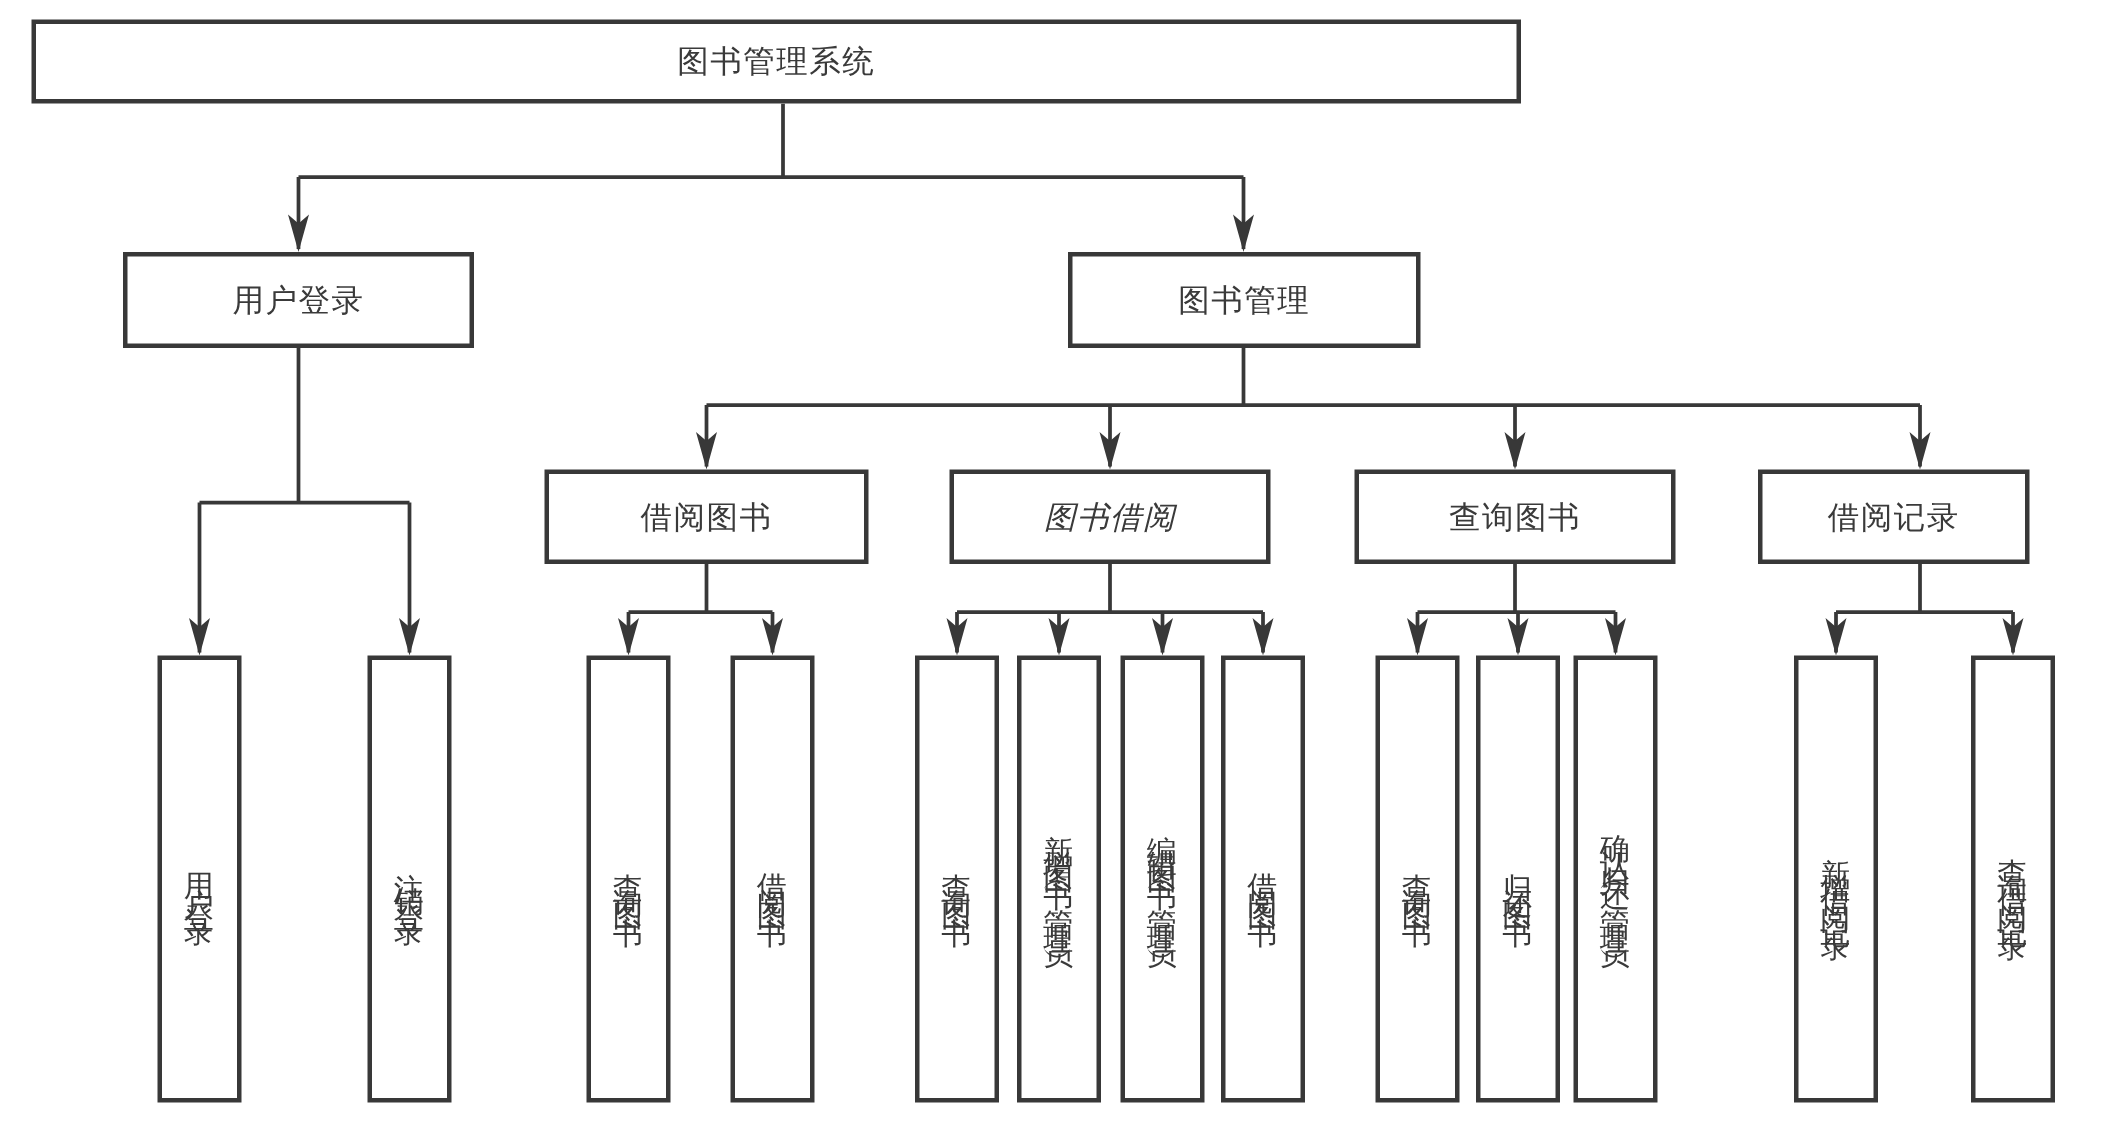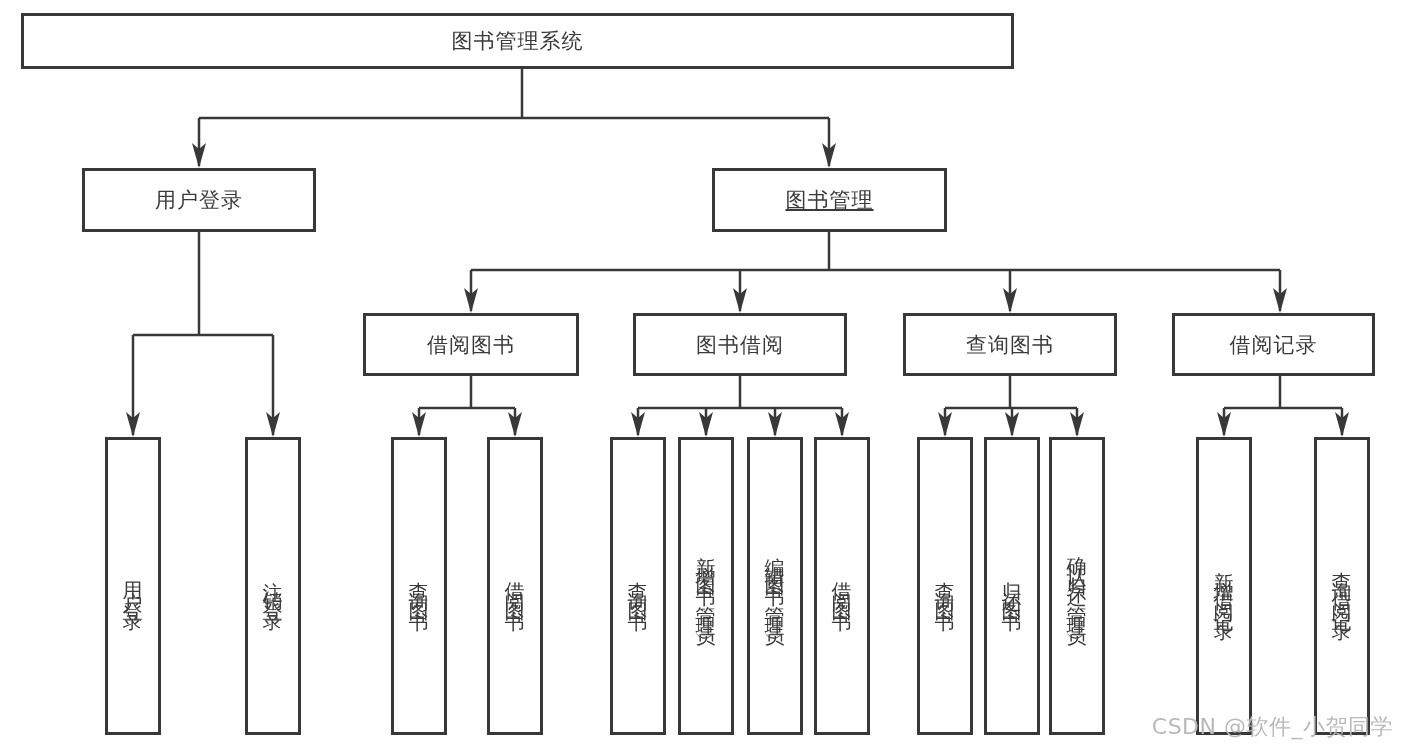"图书管理" .l2b { text-decoration: underline -> none }
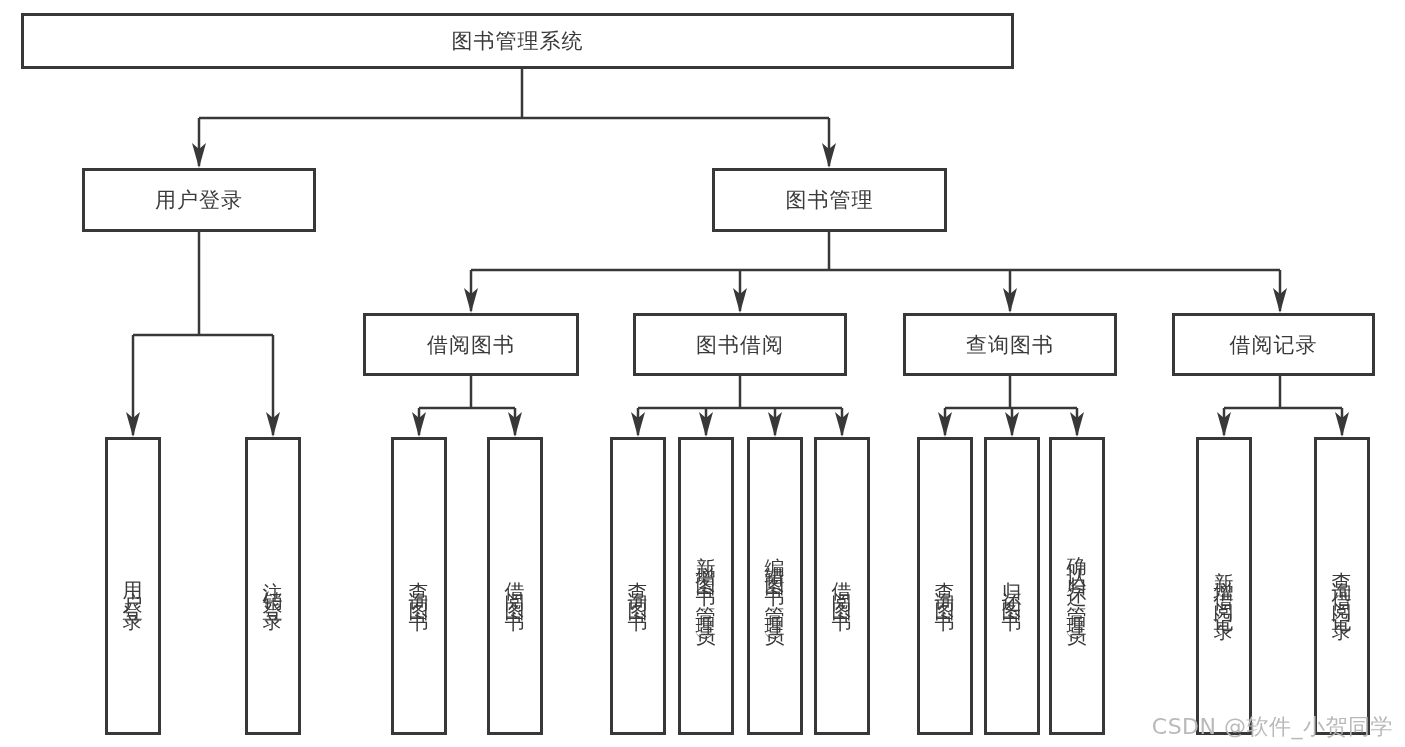"图书借阅" .l3b { font-style: none -> italic }
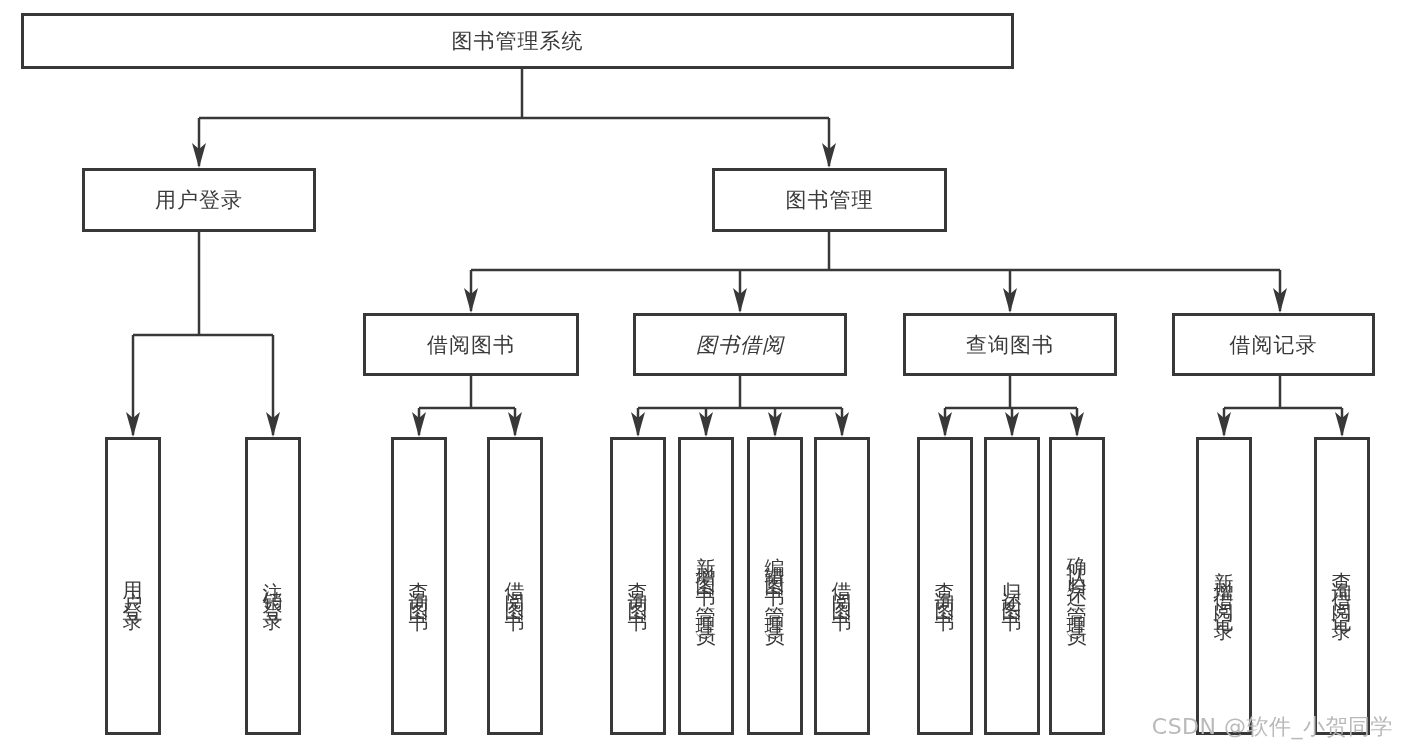"借阅记录" .l3d { width: 203px -> 181px }
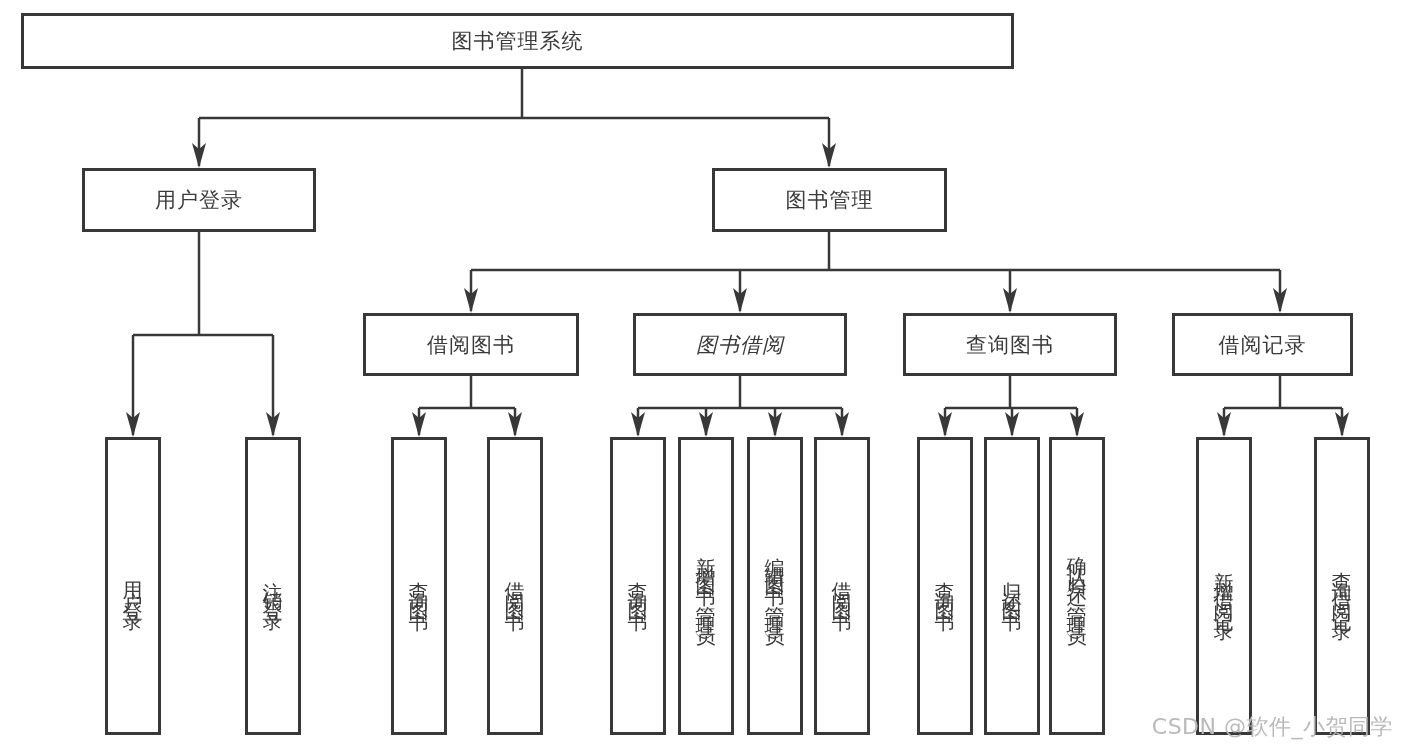"CSDN @软件_小贺同学" div.watermark { html: <div>CSDN @软件_小贺同学</div> -> none }
